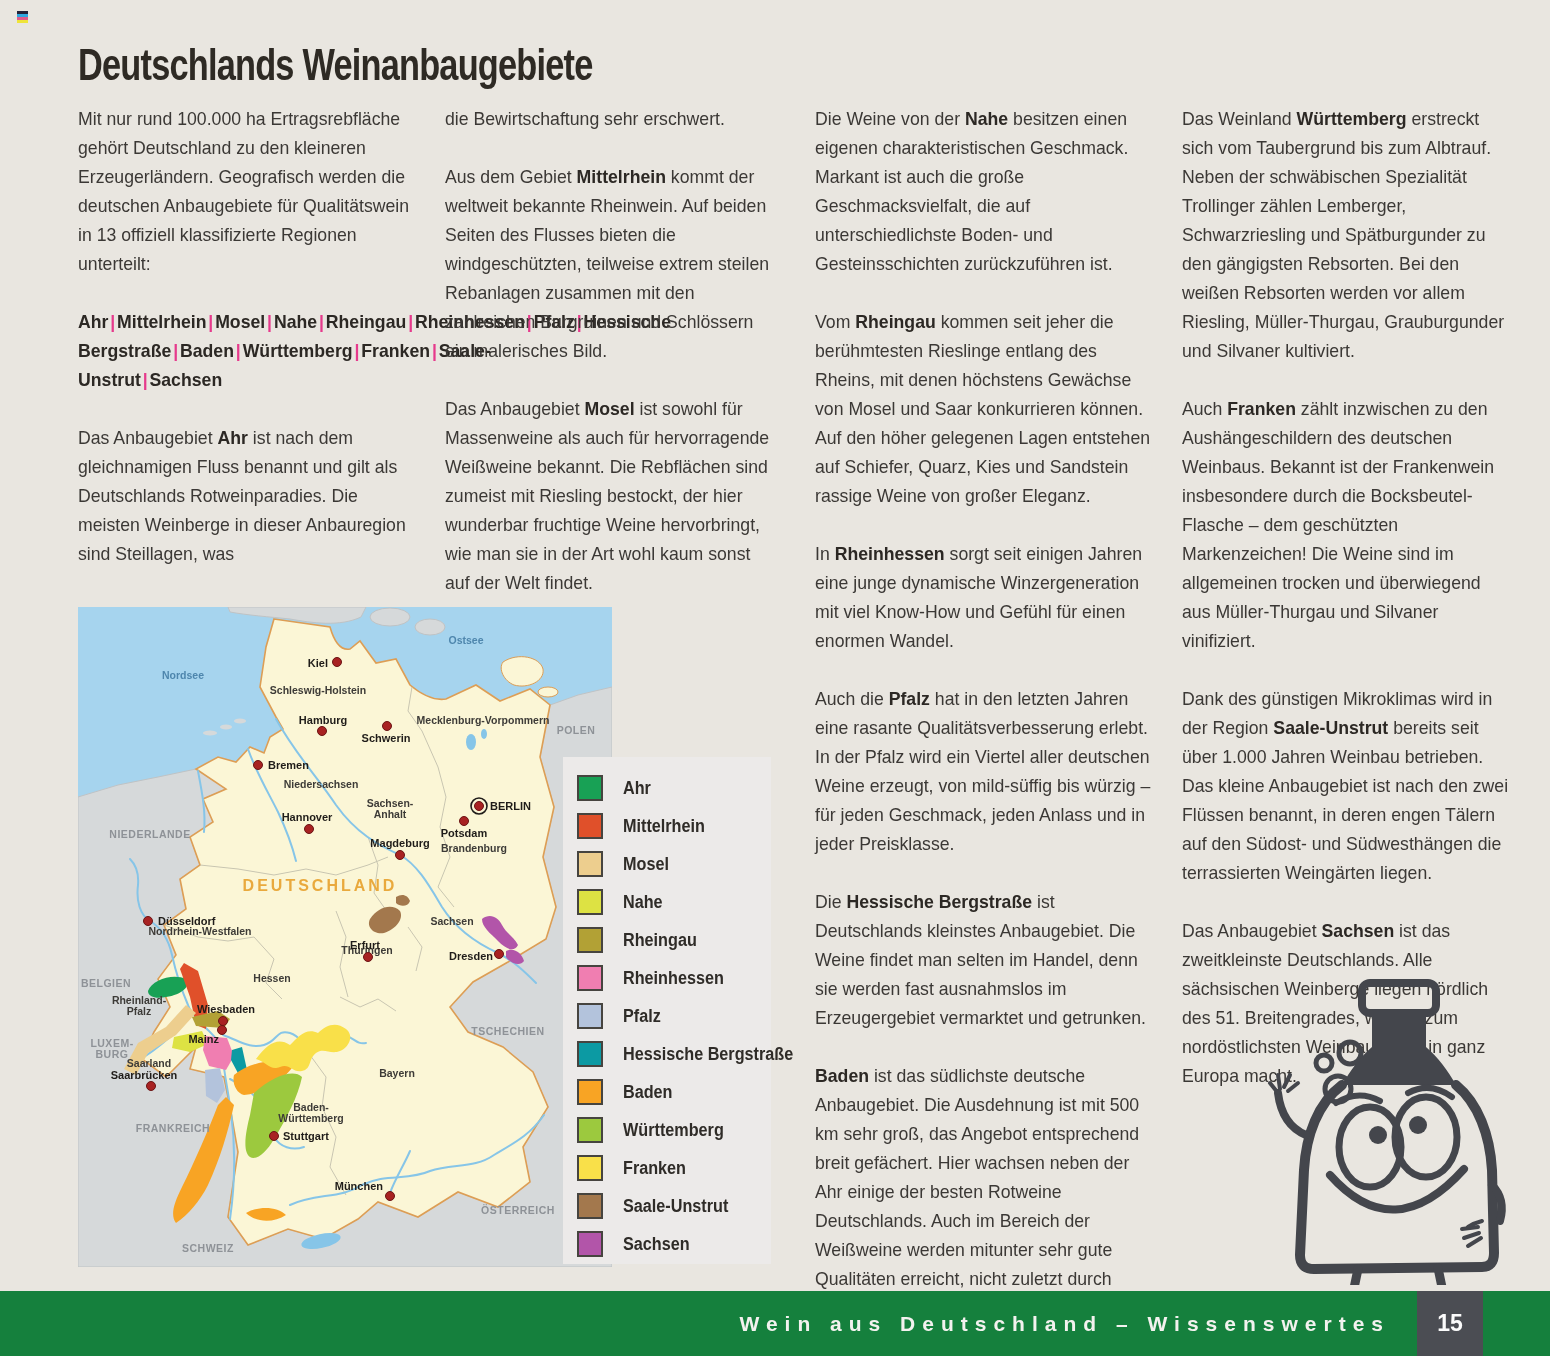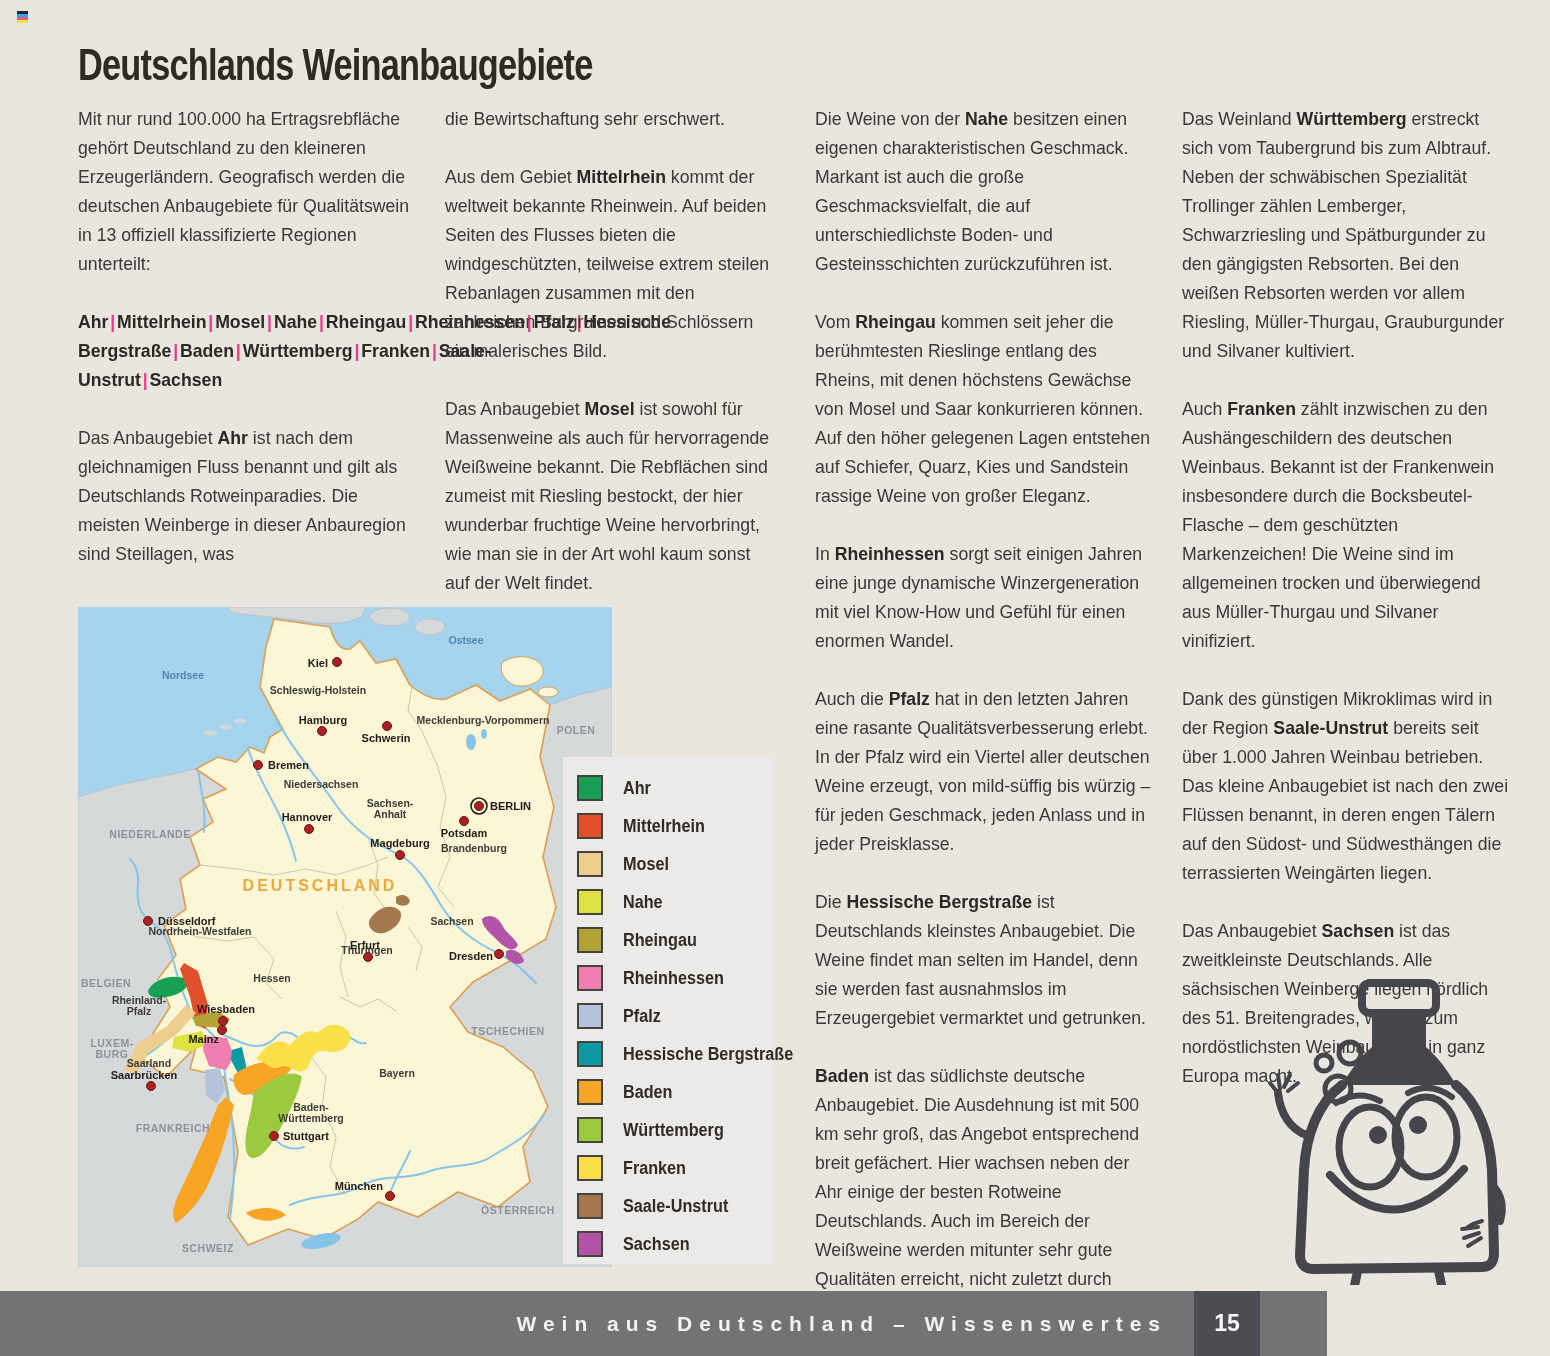"Wein aus Deutschland – Wissenswertes" footer { background: #737373 -> #15803d; width: 1327px -> 1550px }
